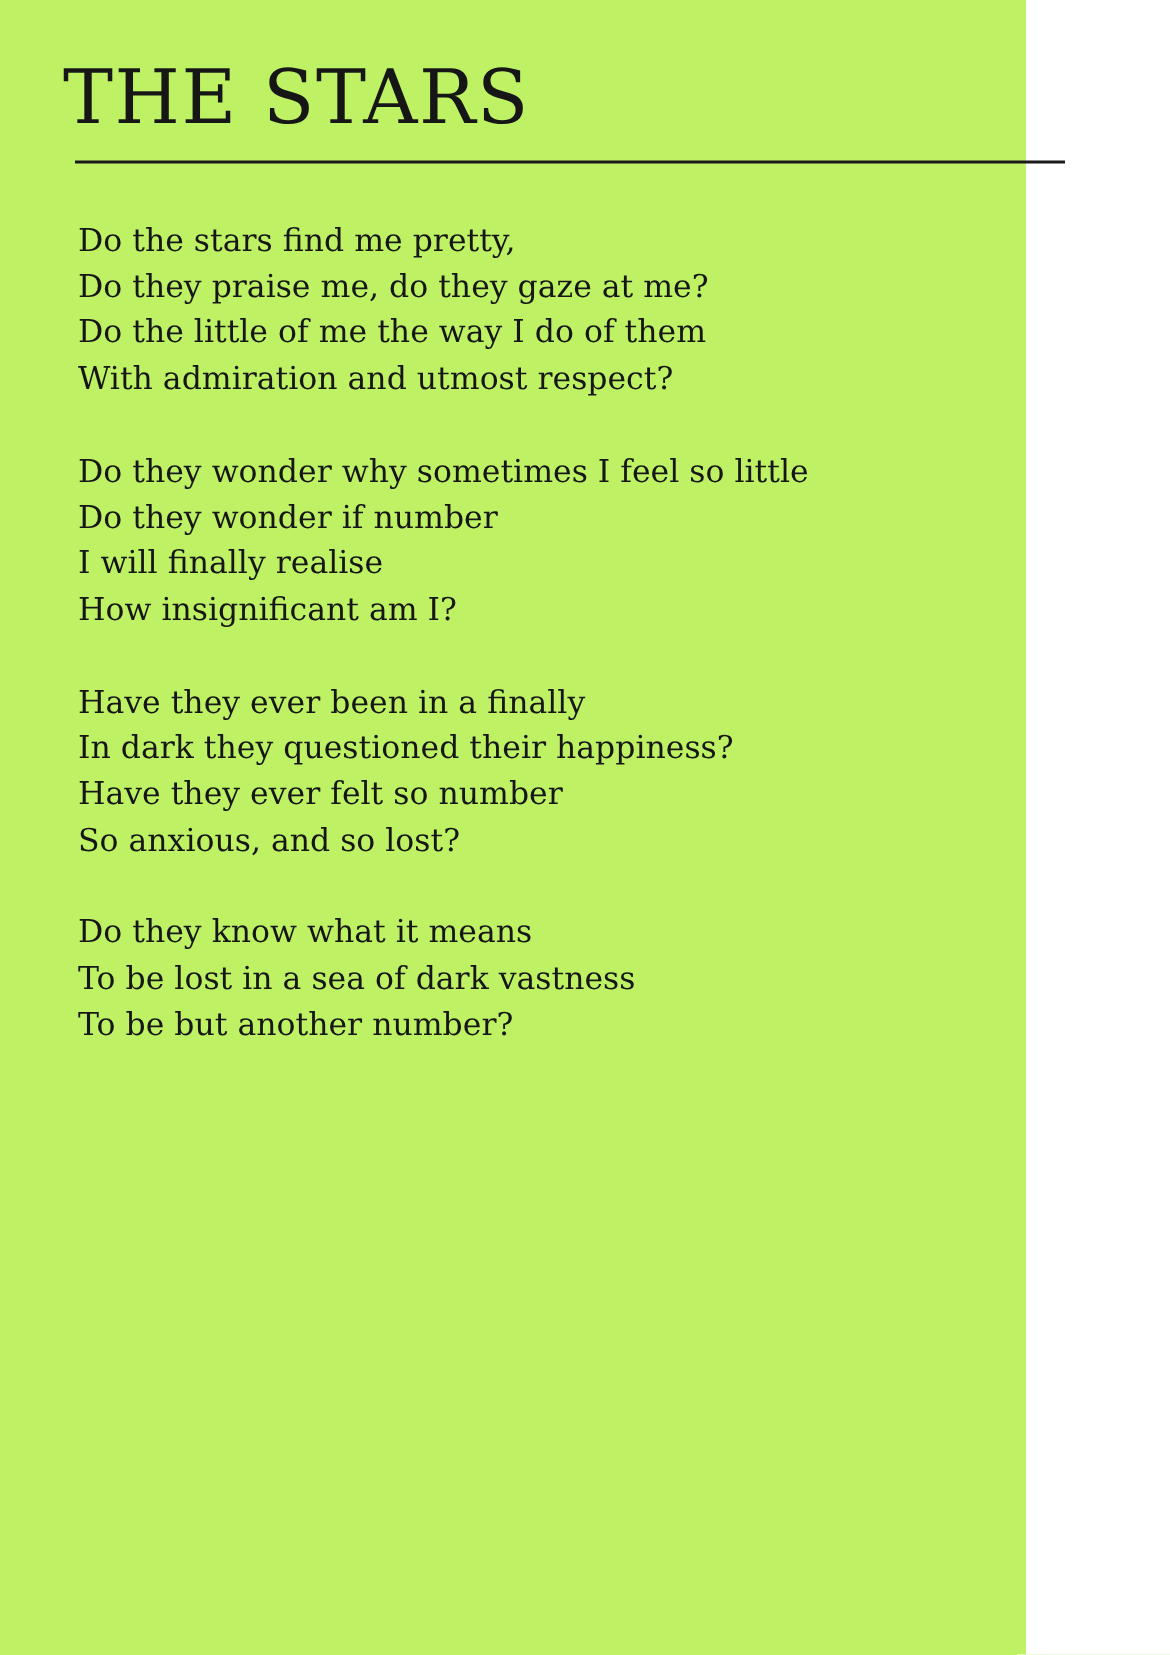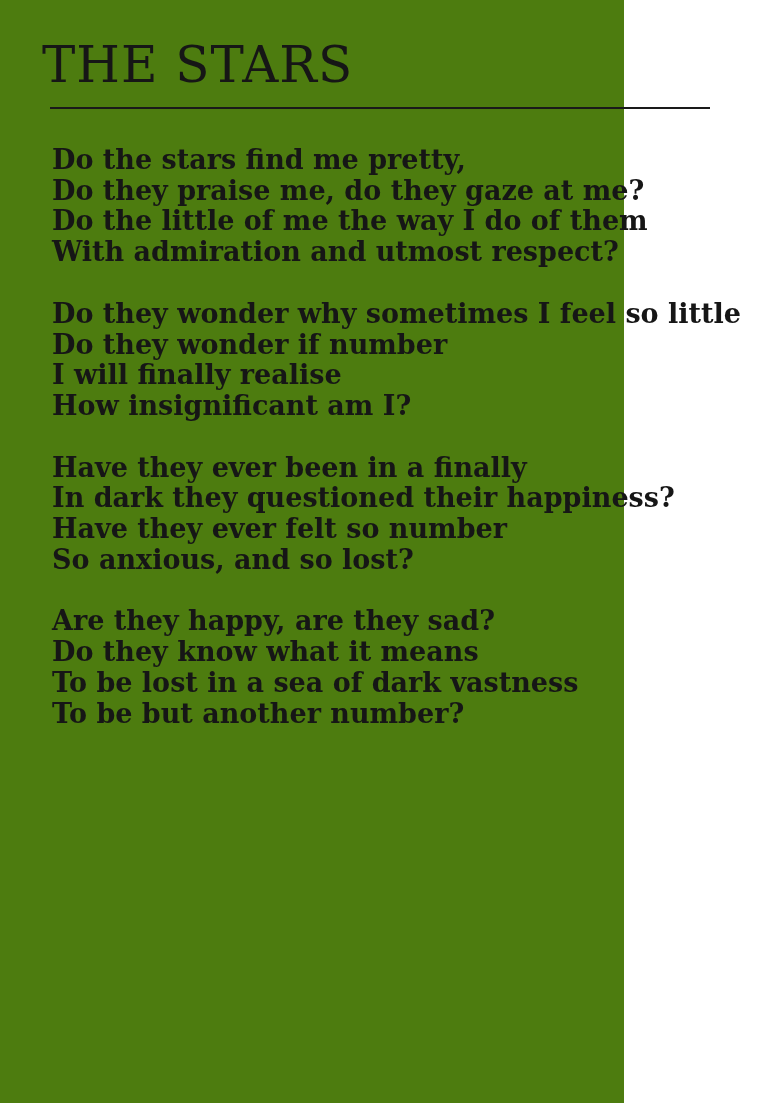"THE STARS" .page { background: #4d7c0f -> #bef264; width: 624px -> 684px }
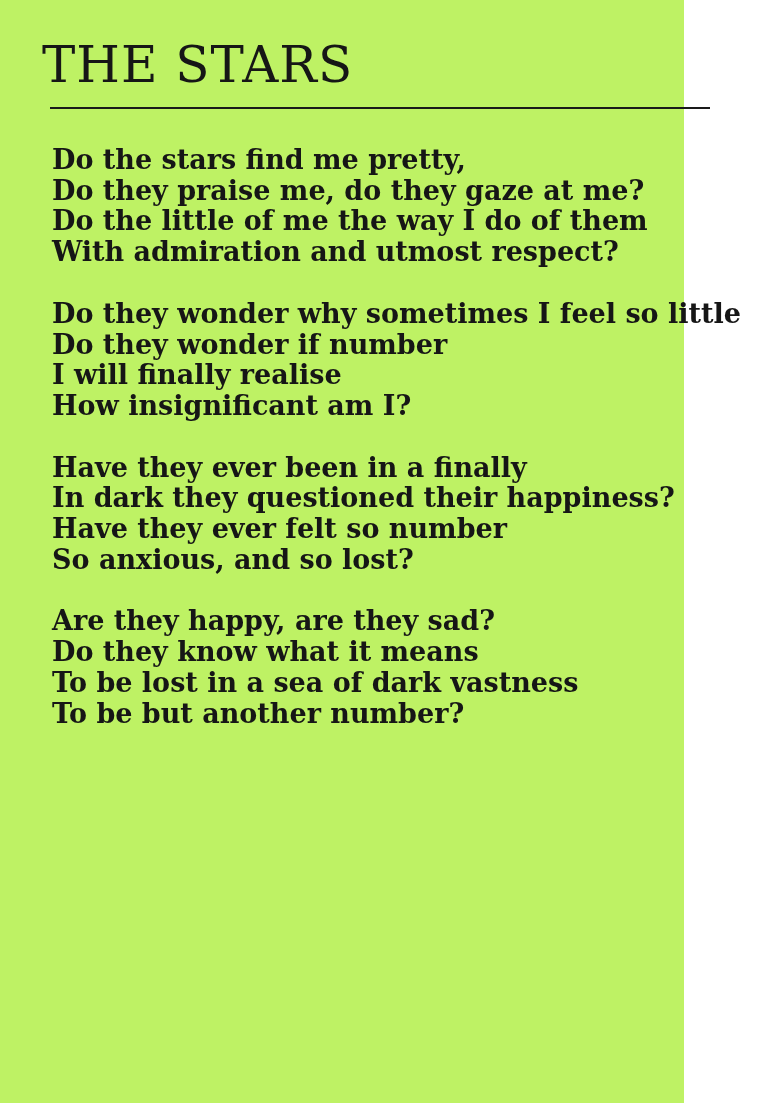"Do the stars find me" .poem { font-size: 27px -> 21px; font-weight: bold -> none }
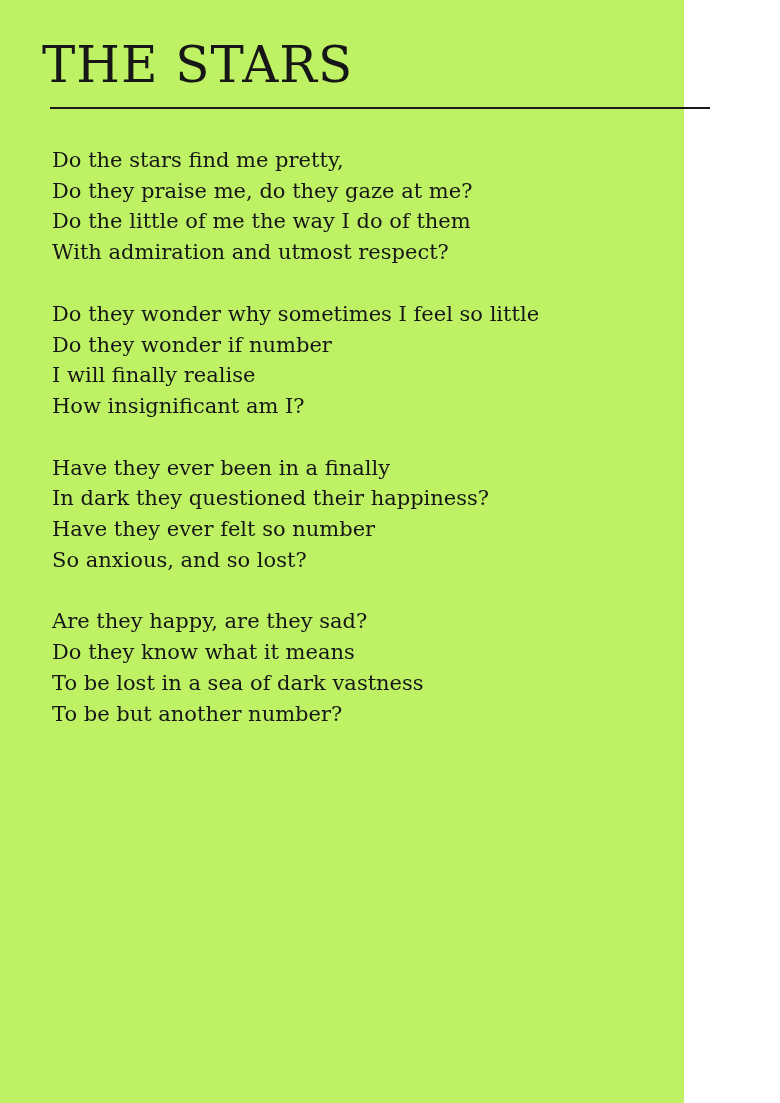"Are they happy, are they" div.line { html: <div>Are they happy, are they sad?</div> -> none }
